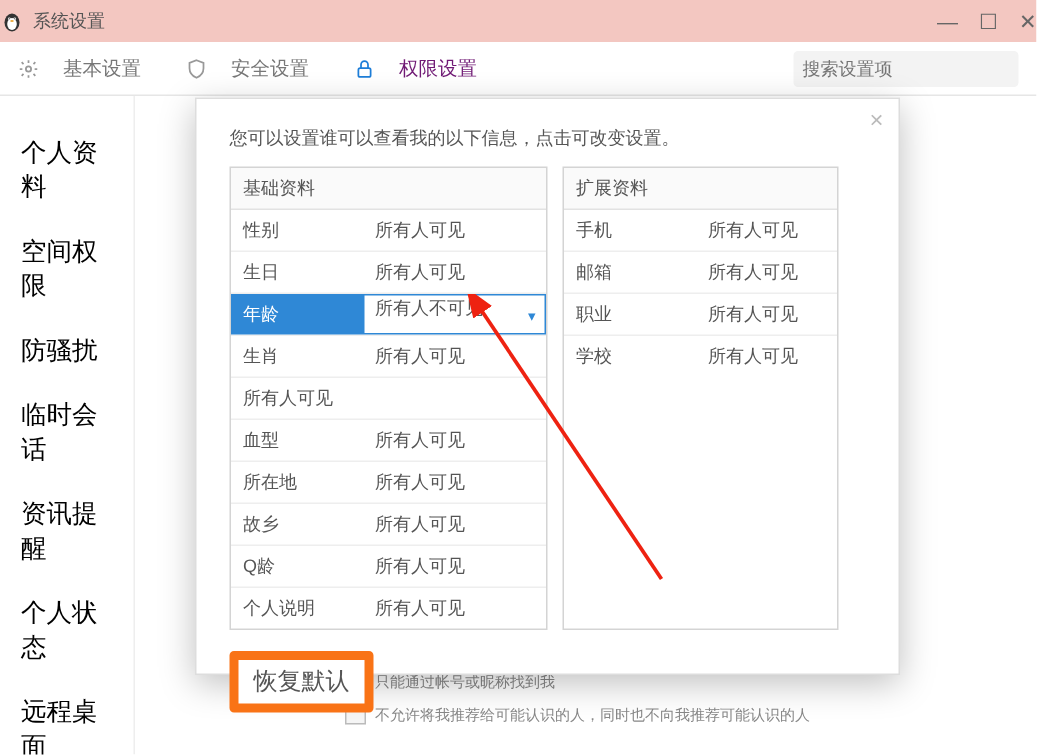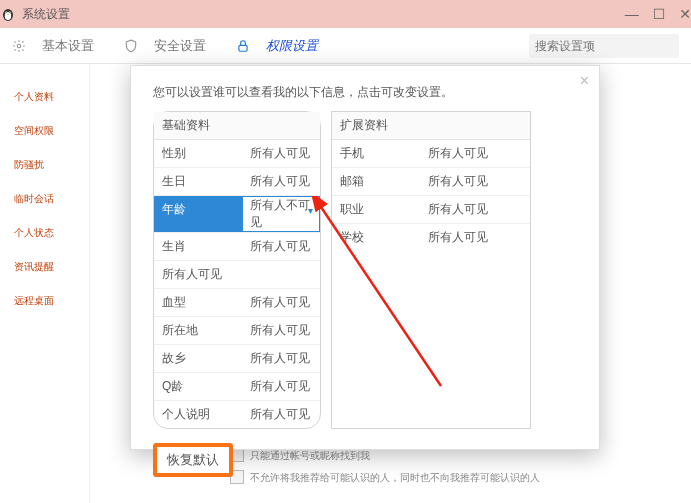"权限设置" .toolbar .tab.active { color: #1d4ed8 -> #701a75; font-style: italic -> none }
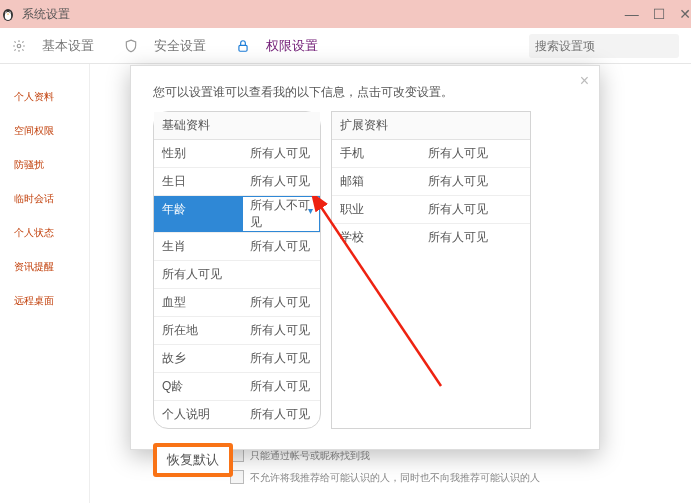"个人资料" .sidebar .sitem { color: #c2410c -> #000000; font-size: 10px -> 17px }
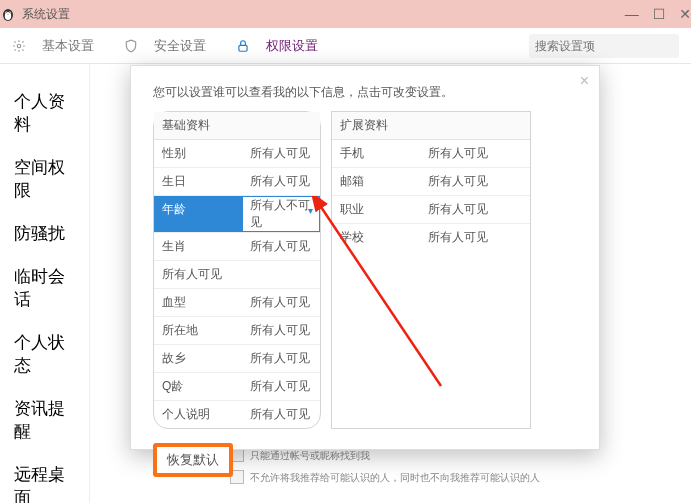"基础资料" .tbl.left { border-radius: 15px -> none; width: 168px -> 212px }
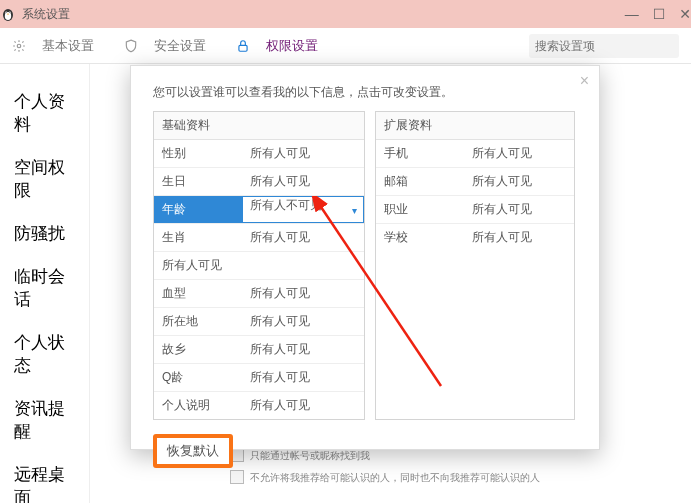"扩展资料" .tbl.right { width: 200px -> 184px }
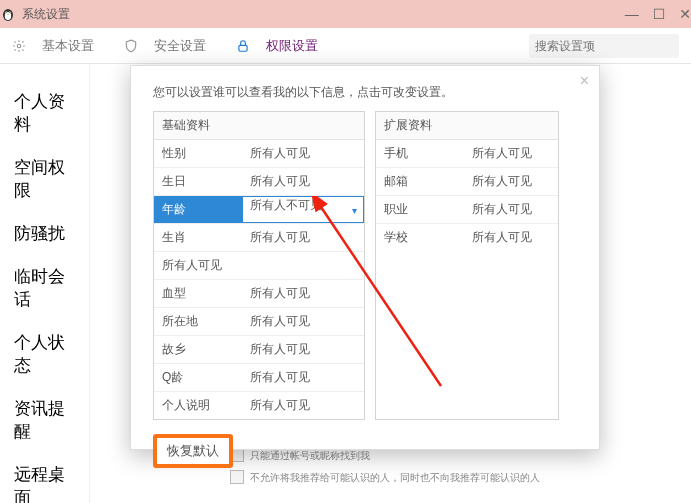"个人状态" div.sitem { order: before "资讯提醒" -> after "资讯提醒" }
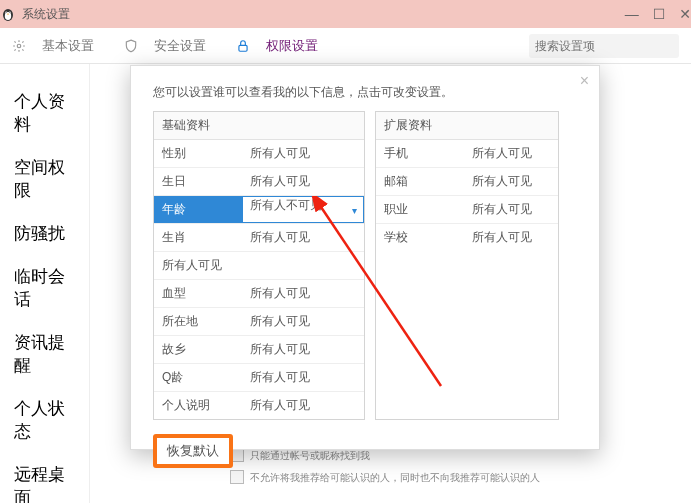"恢复默认" .restore button { border: 4px solid #f97316 -> 6px solid #f97316; font-size: 13px -> 16px }
